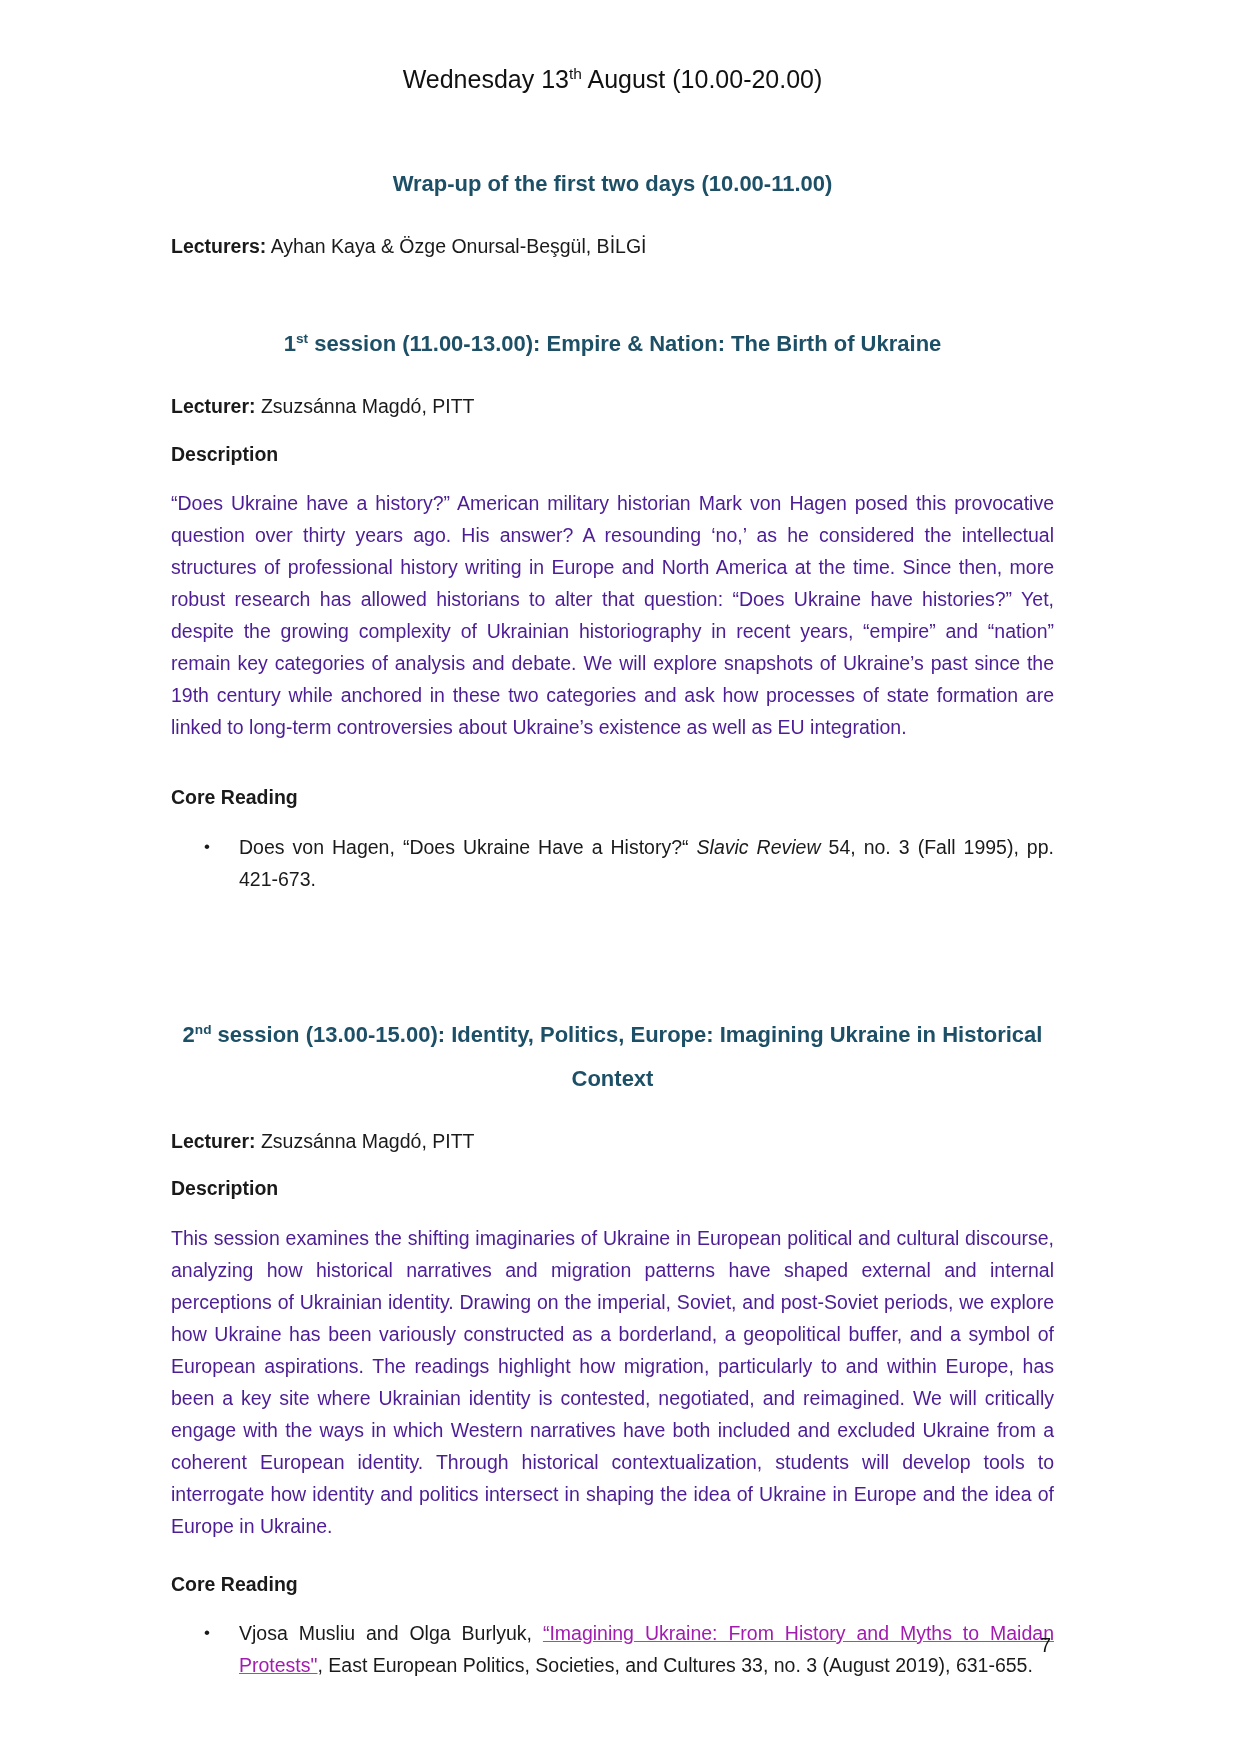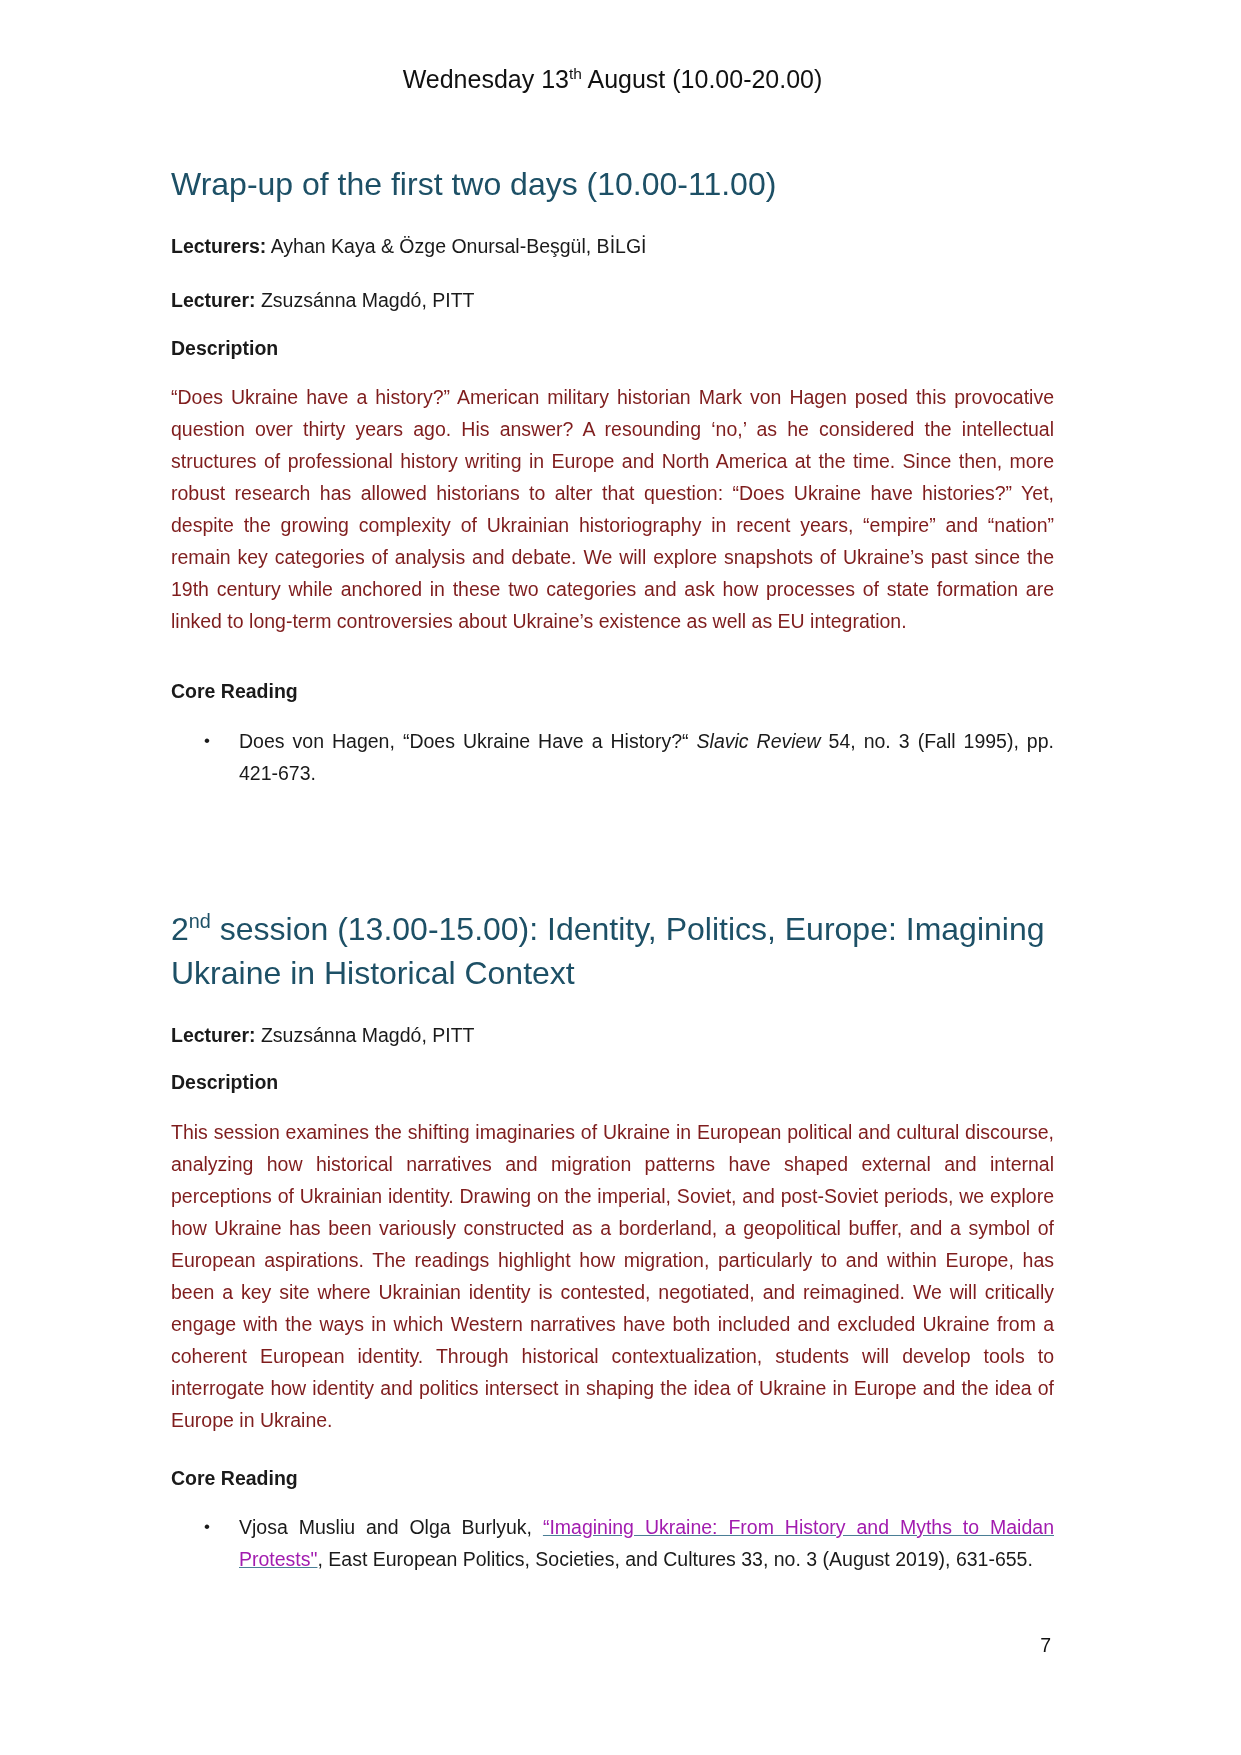"Wrap-up of the first two" .section-heading { font-size: 32px -> 22px; font-weight: normal -> bold; text-align: none -> center }
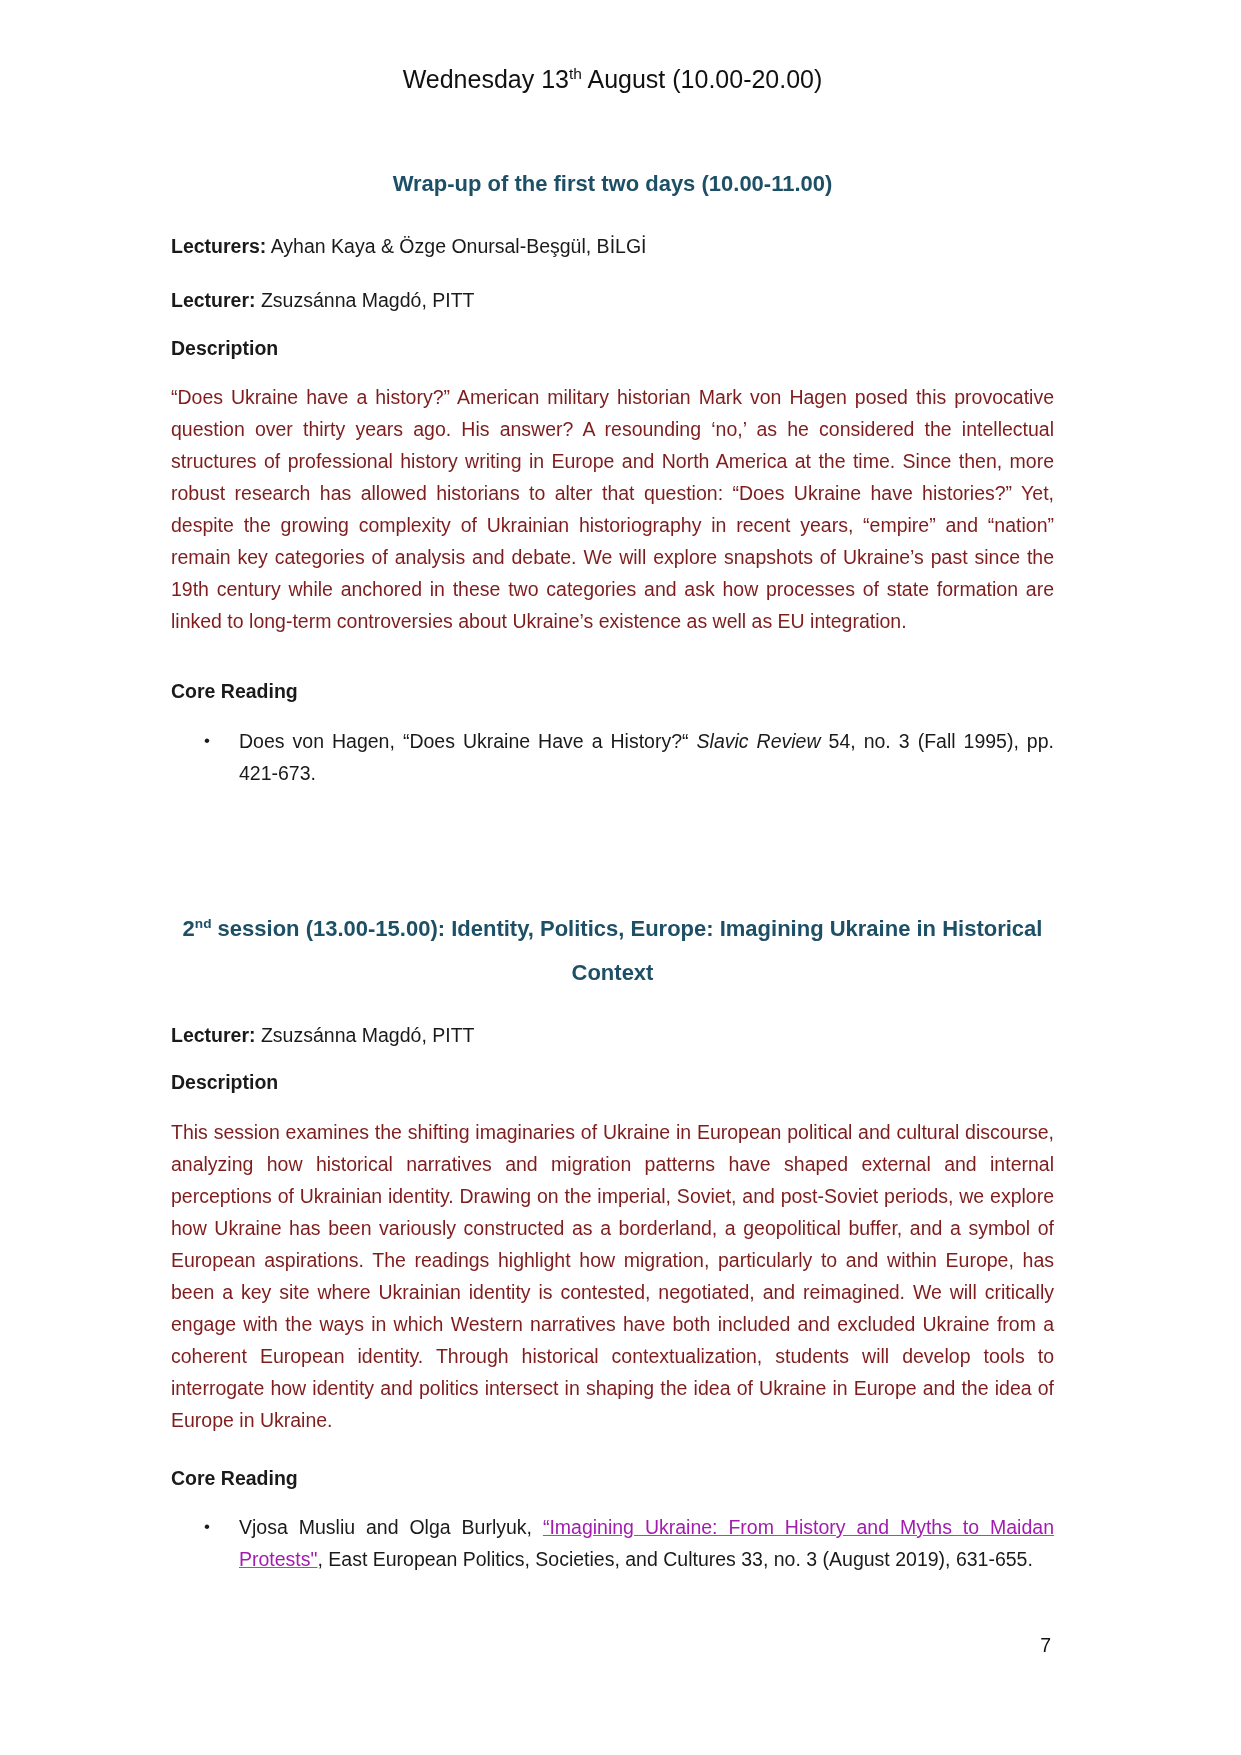"1st session (11.00-13.00): Empire &" h2.section-heading { html: none -> <h2><span>1</span><sup>st</sup><span> session (11.00-13.00): Empire &amp; Nation: The Birth of Ukraine</span></h2> }
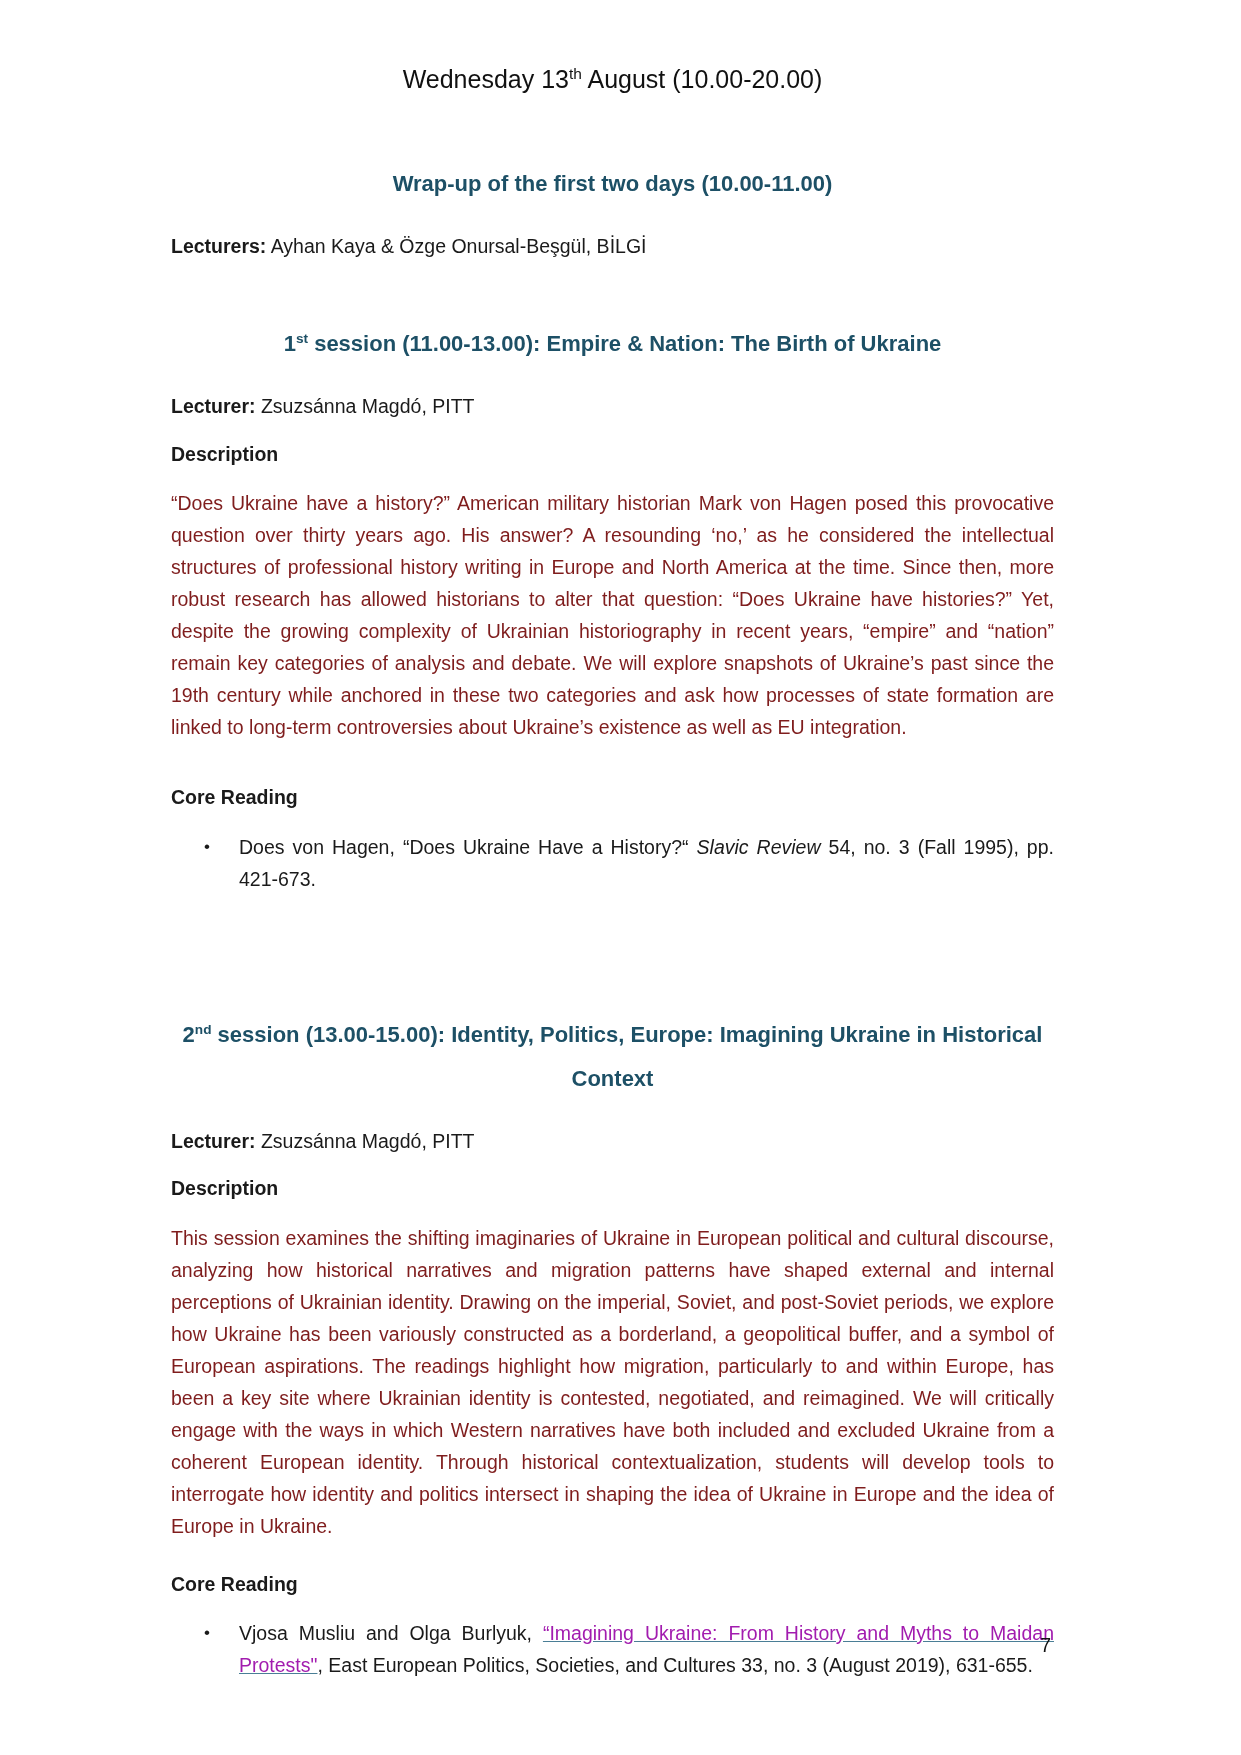"“Does Ukraine have a history?”" .body-par { color: #7f1d1d -> #4c1d95 }
